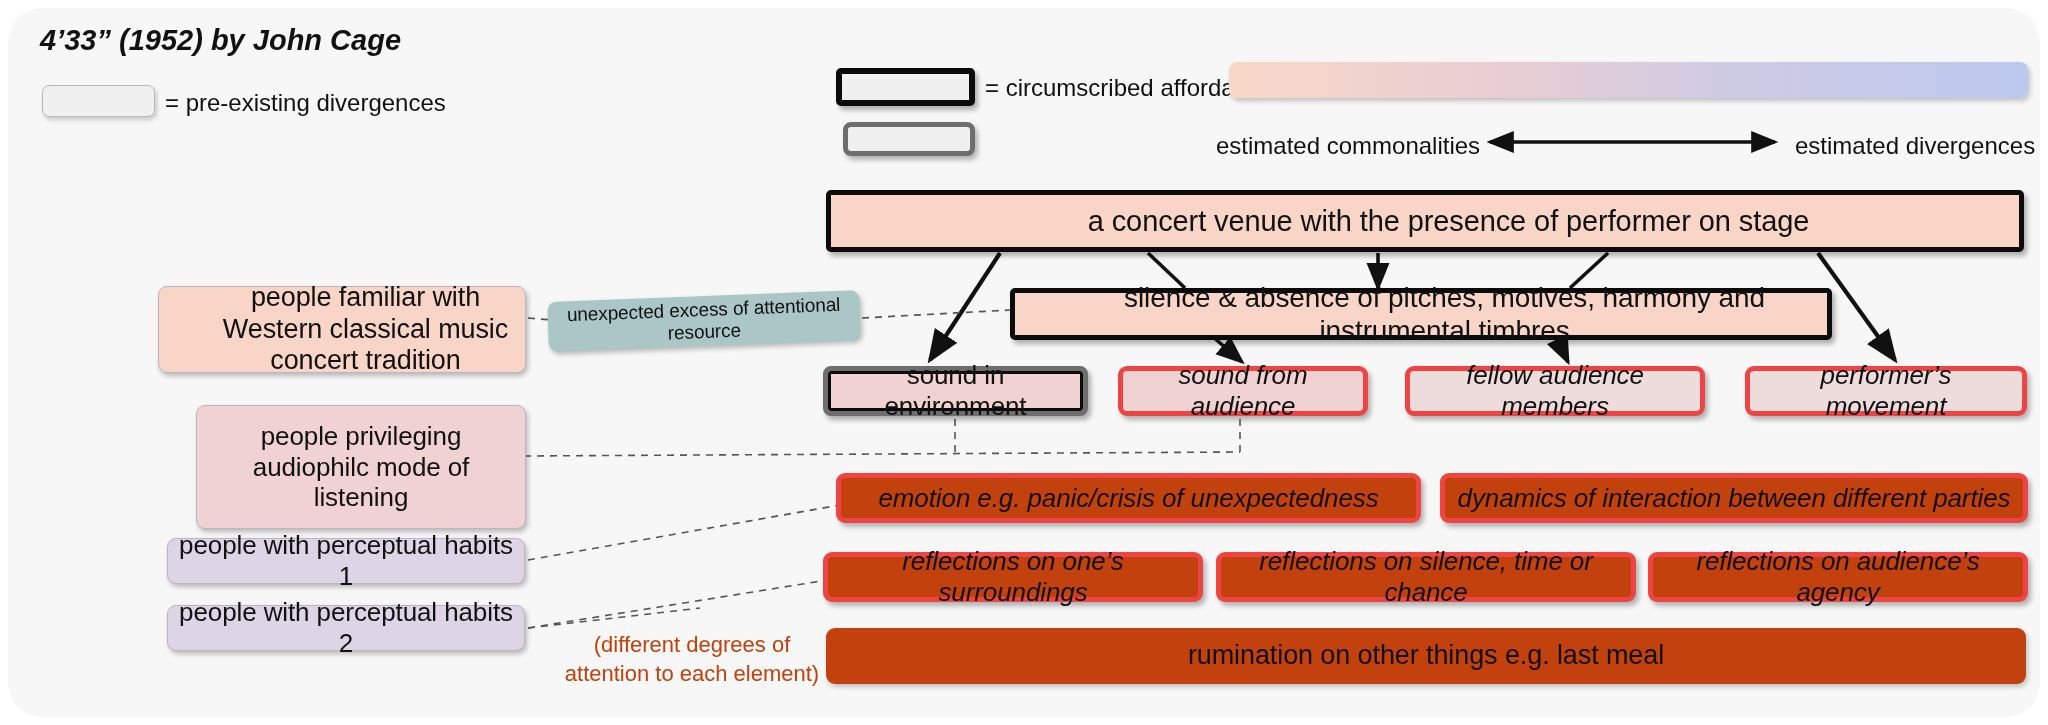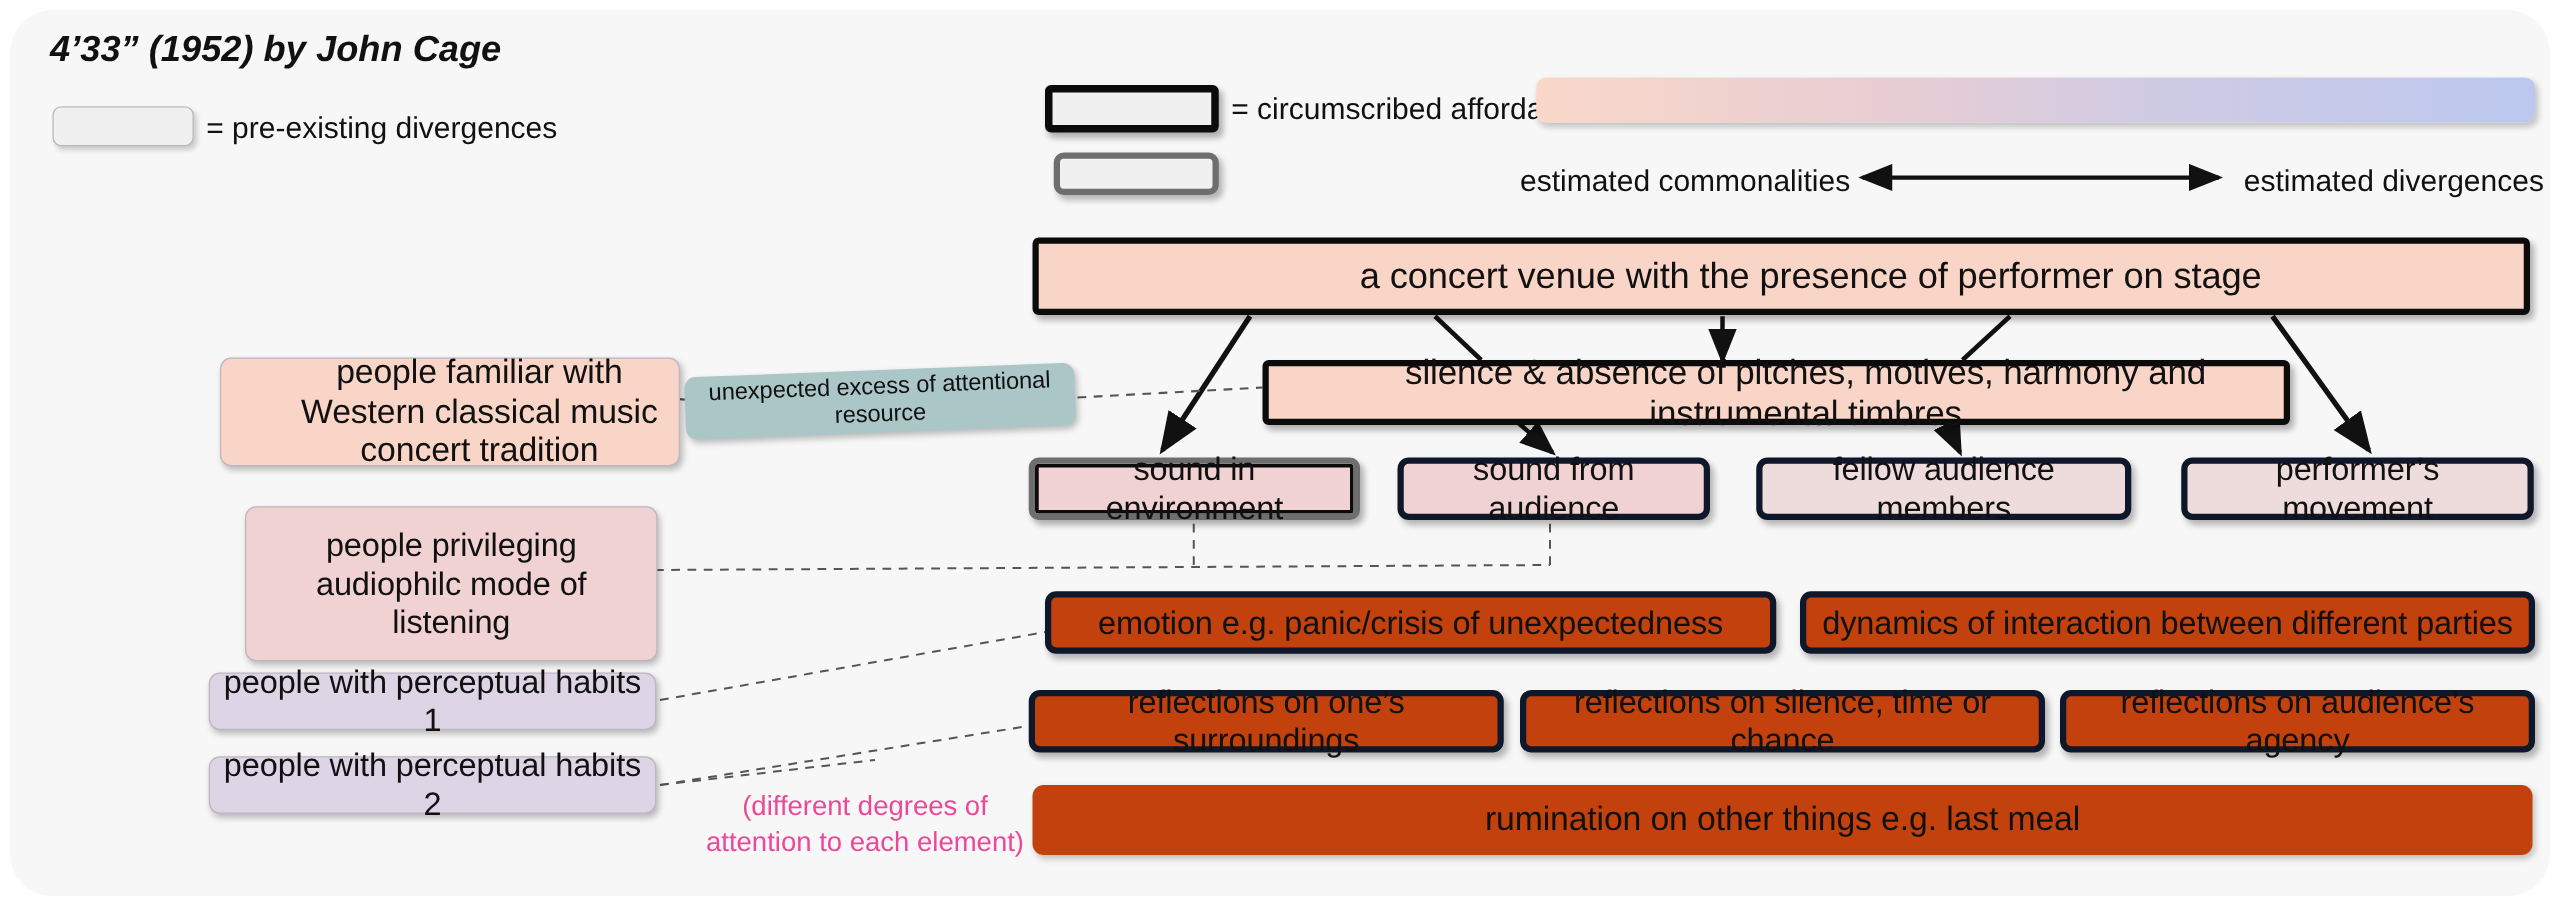"people familiar with Western classical" div.node { left: 176px -> 158px }
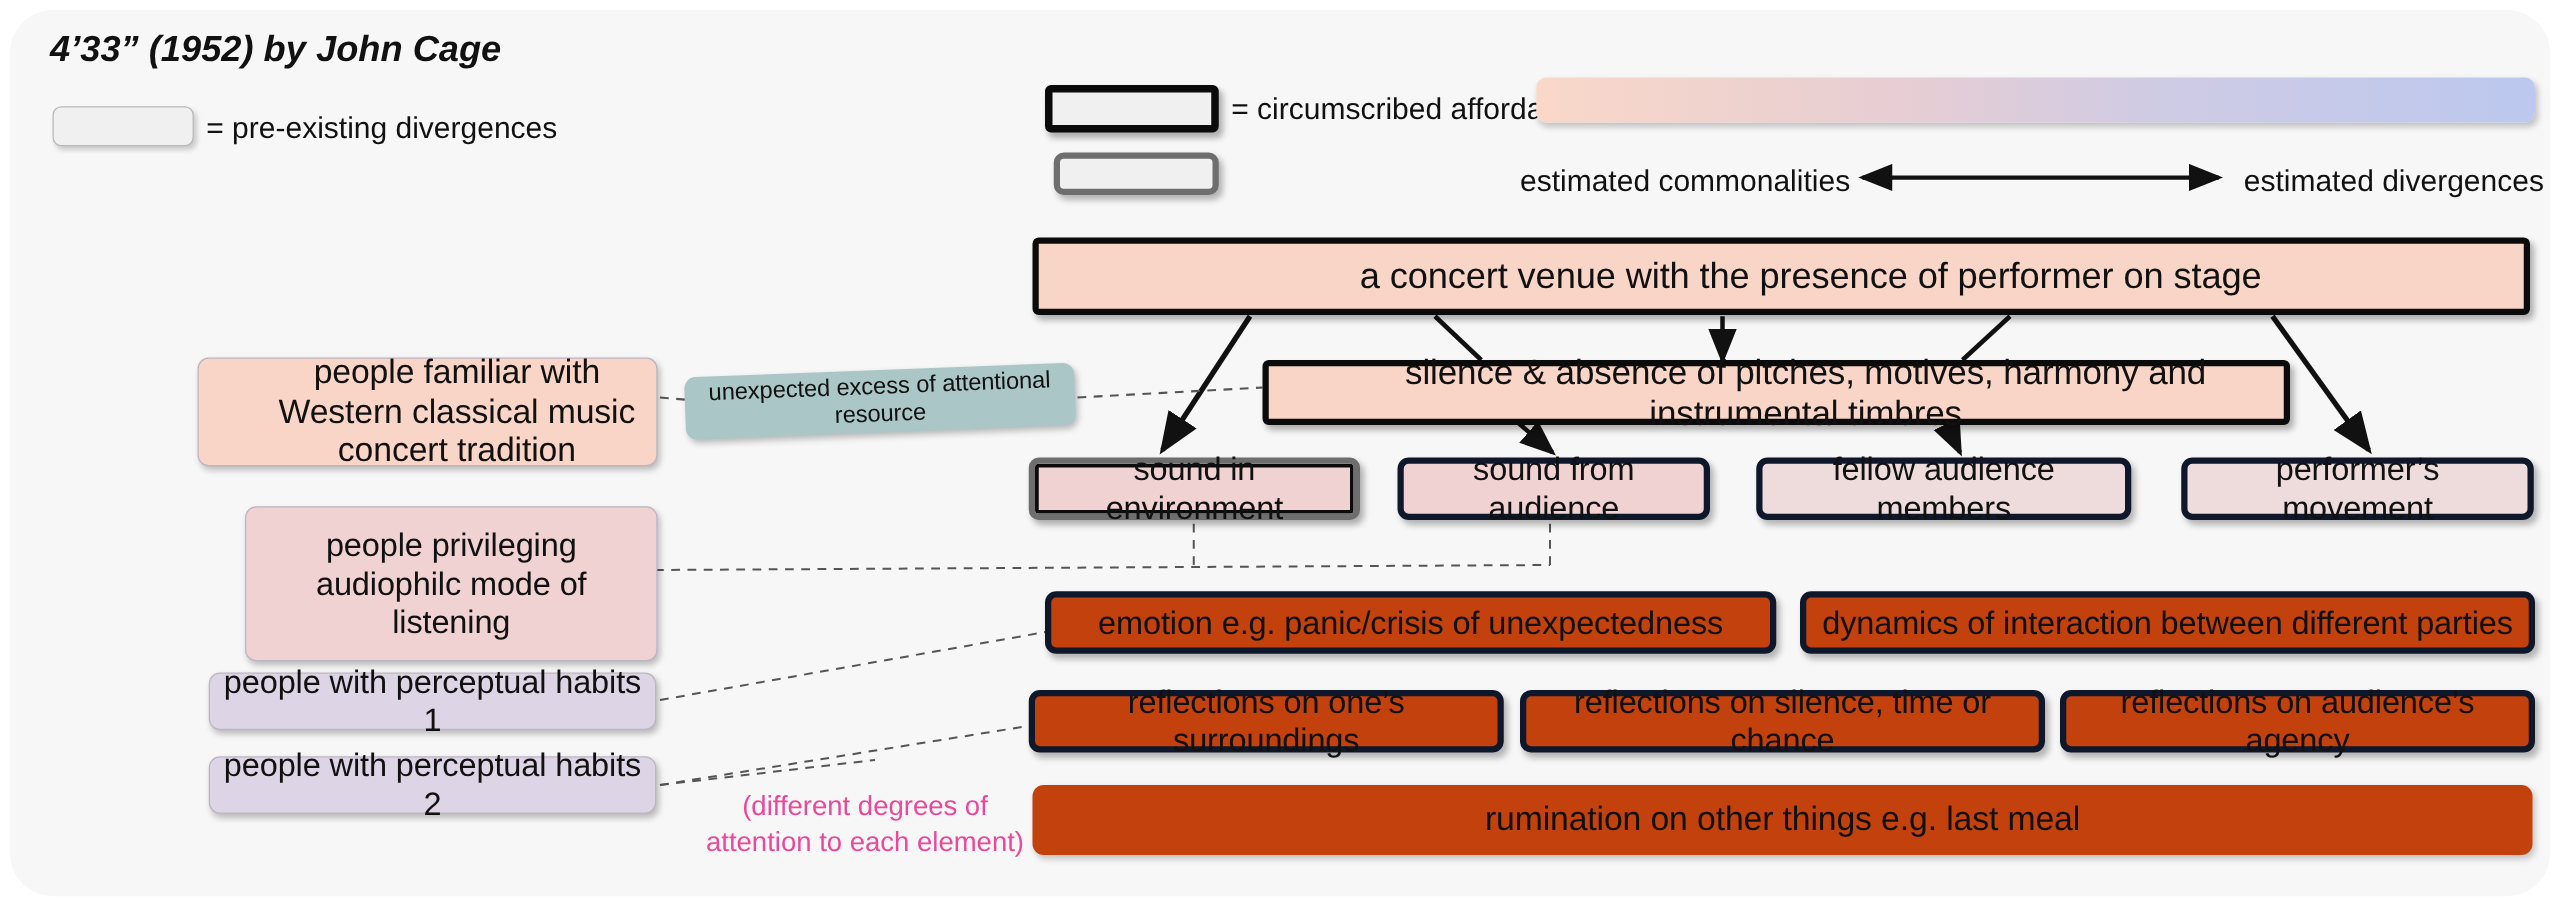"sound from audience" .pref { border: 5px solid #0f172a -> 5px solid #ef4444; font-style: none -> italic }
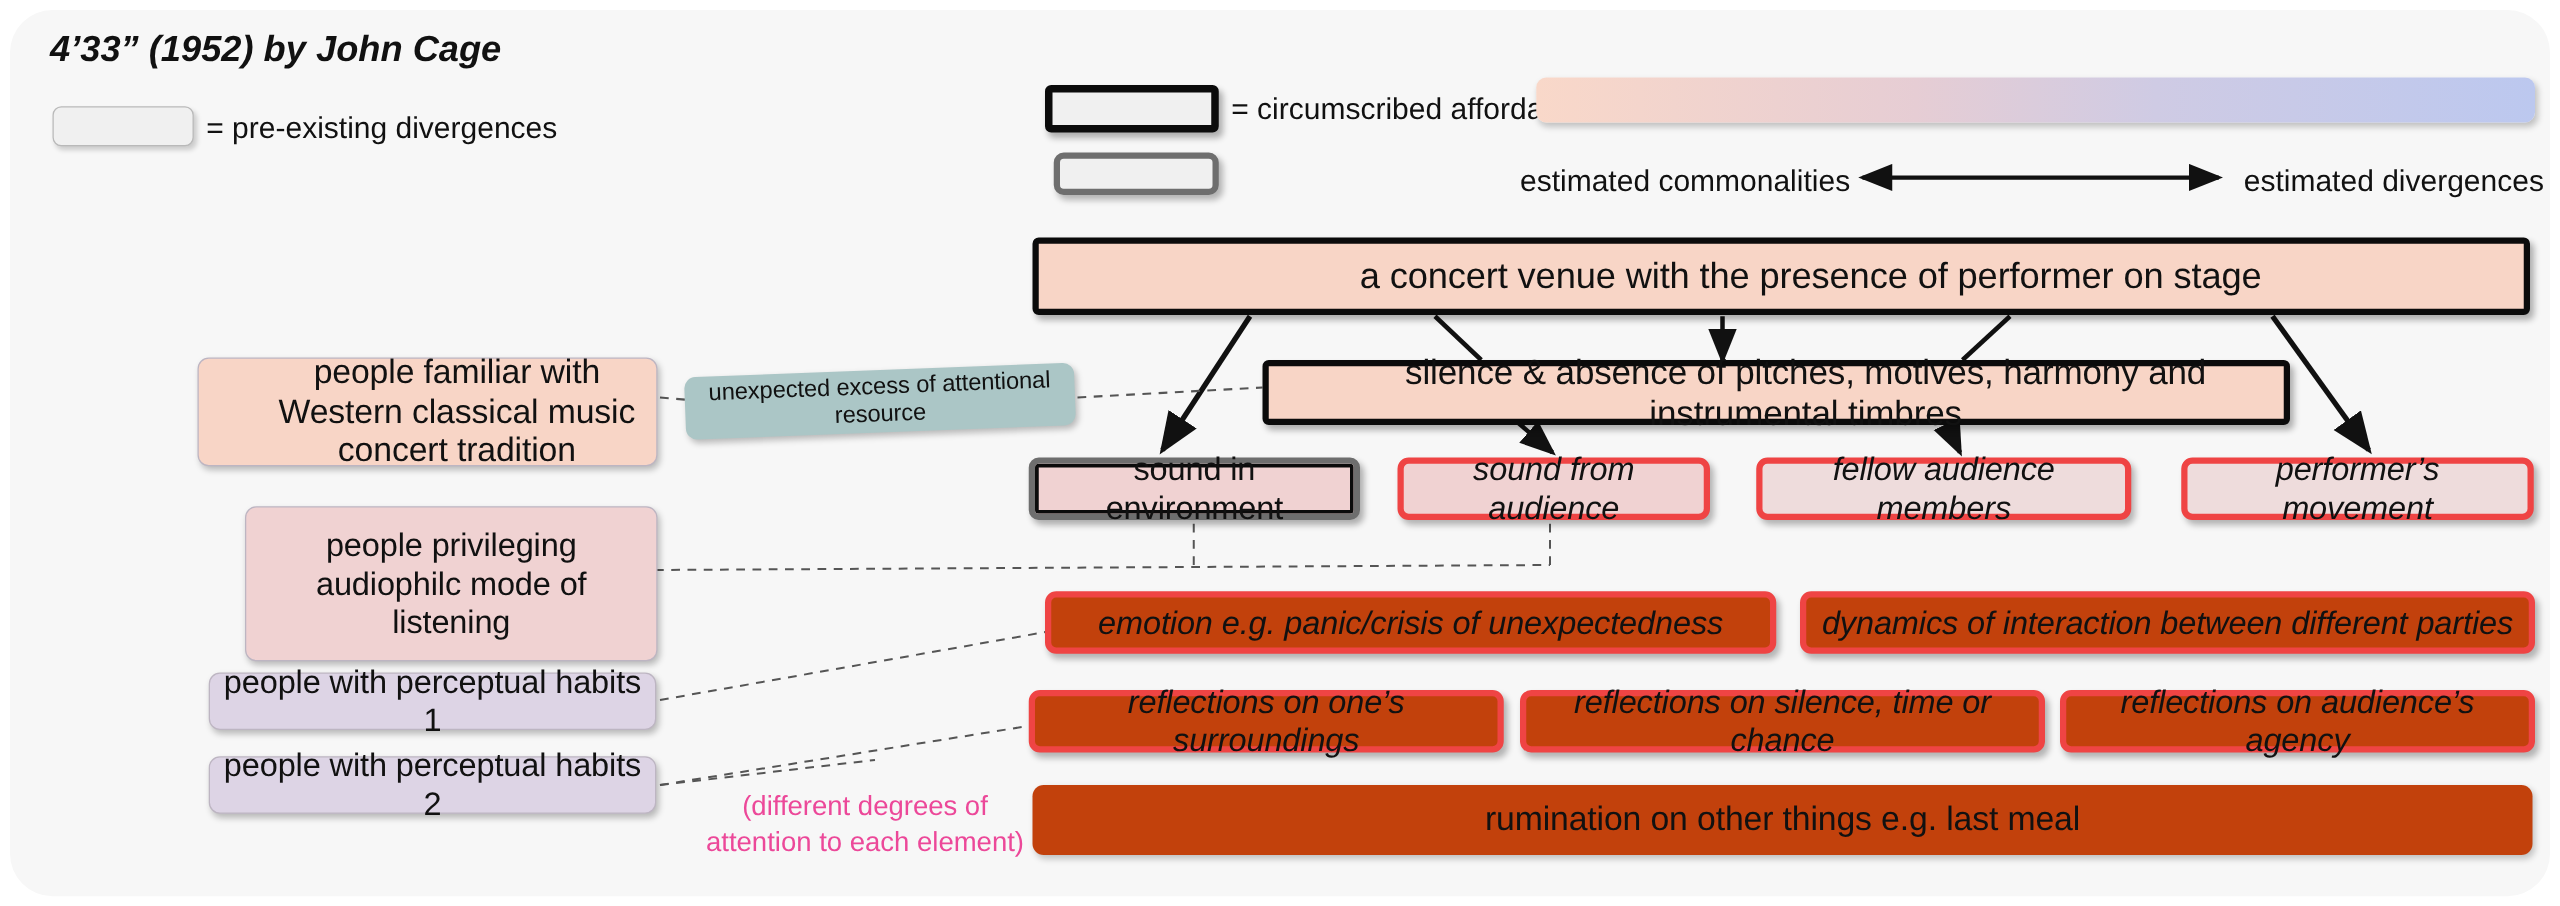"(different degrees of attention to" #diff-deg { color: #ec4899 -> #c2410c }
